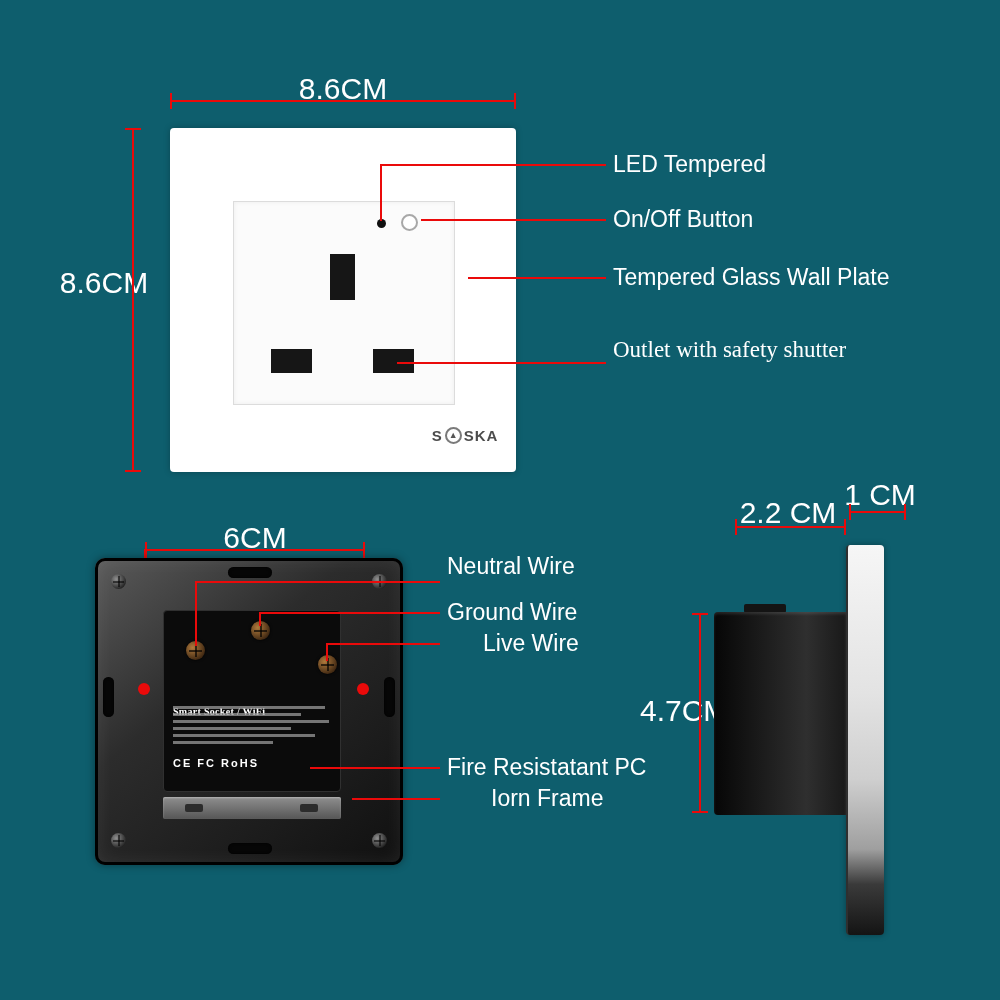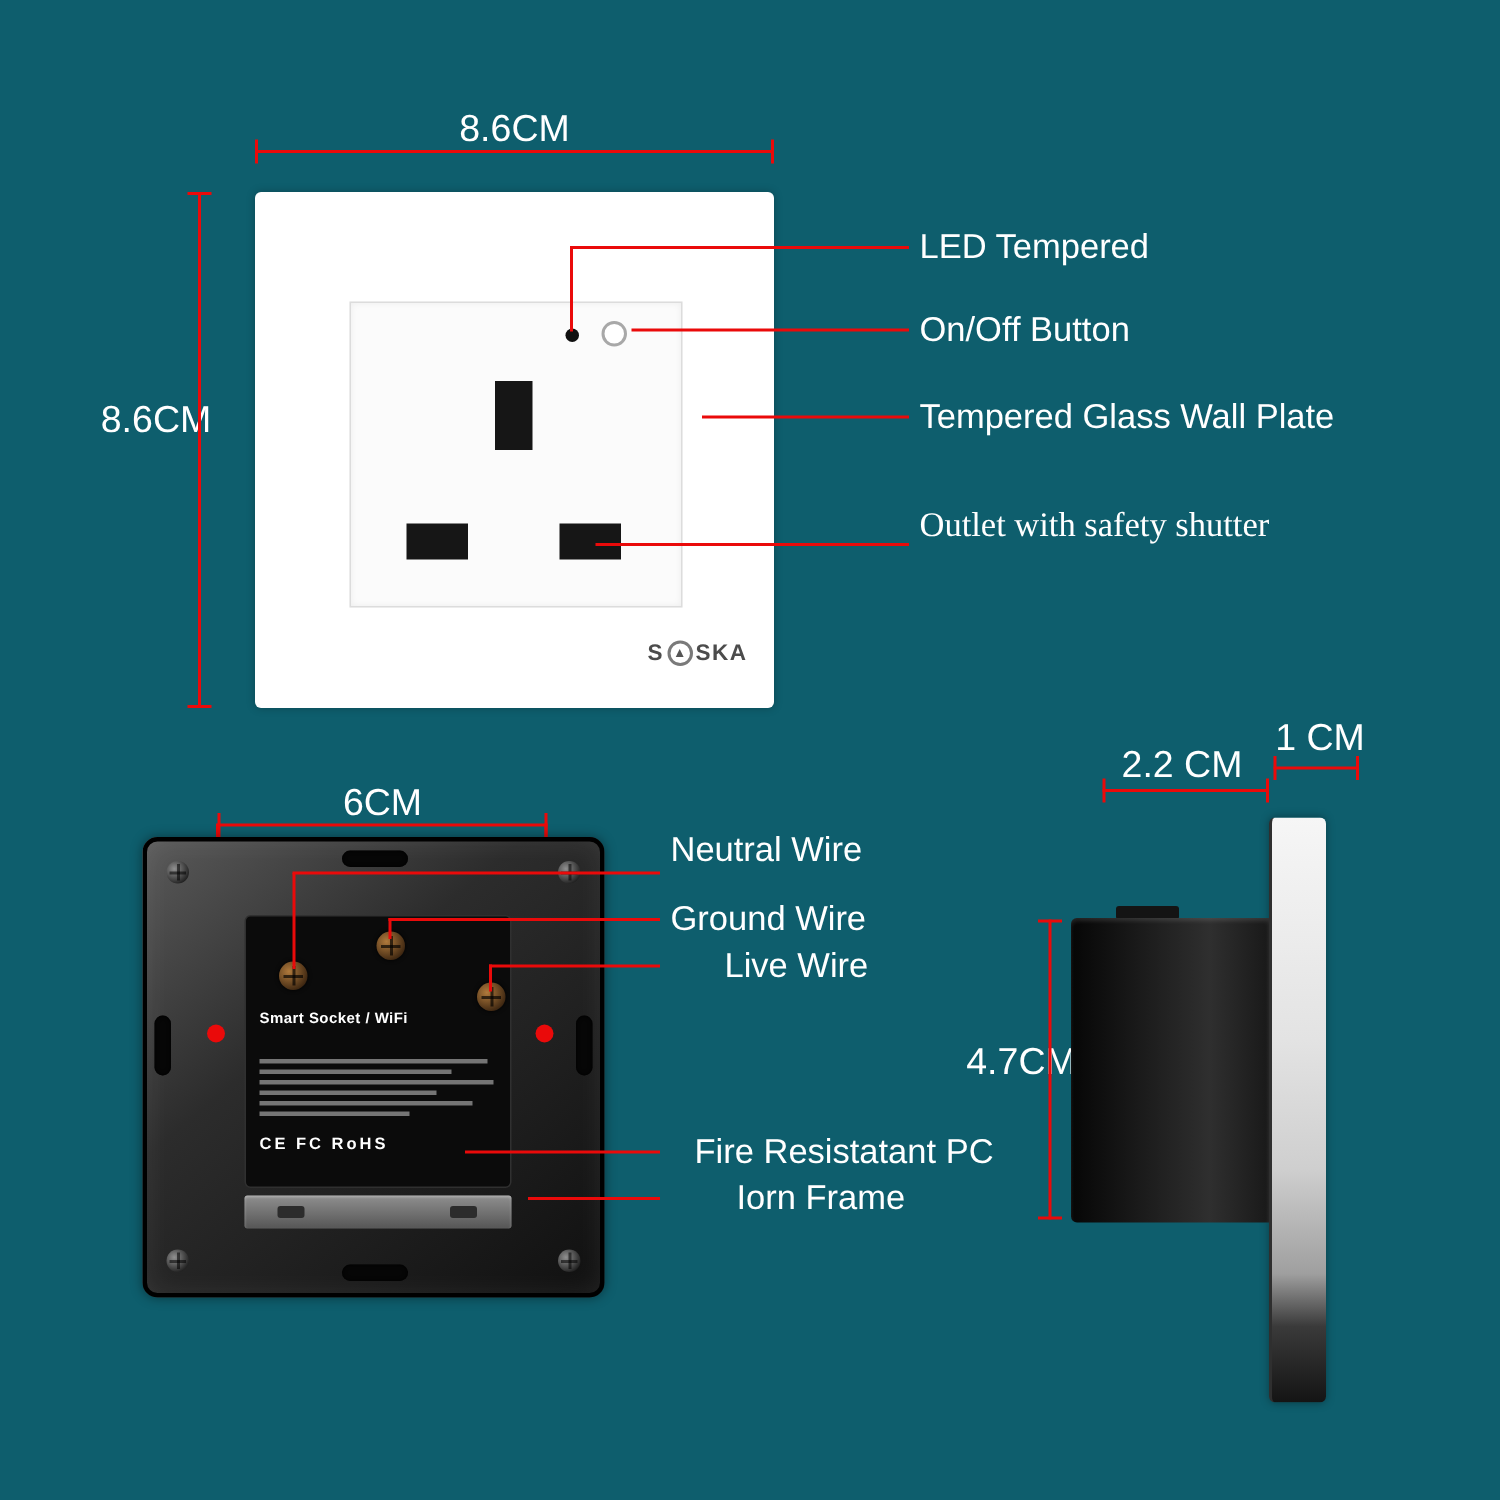"8.6CM" .dim-lbl { font-size: 25px -> 30px }
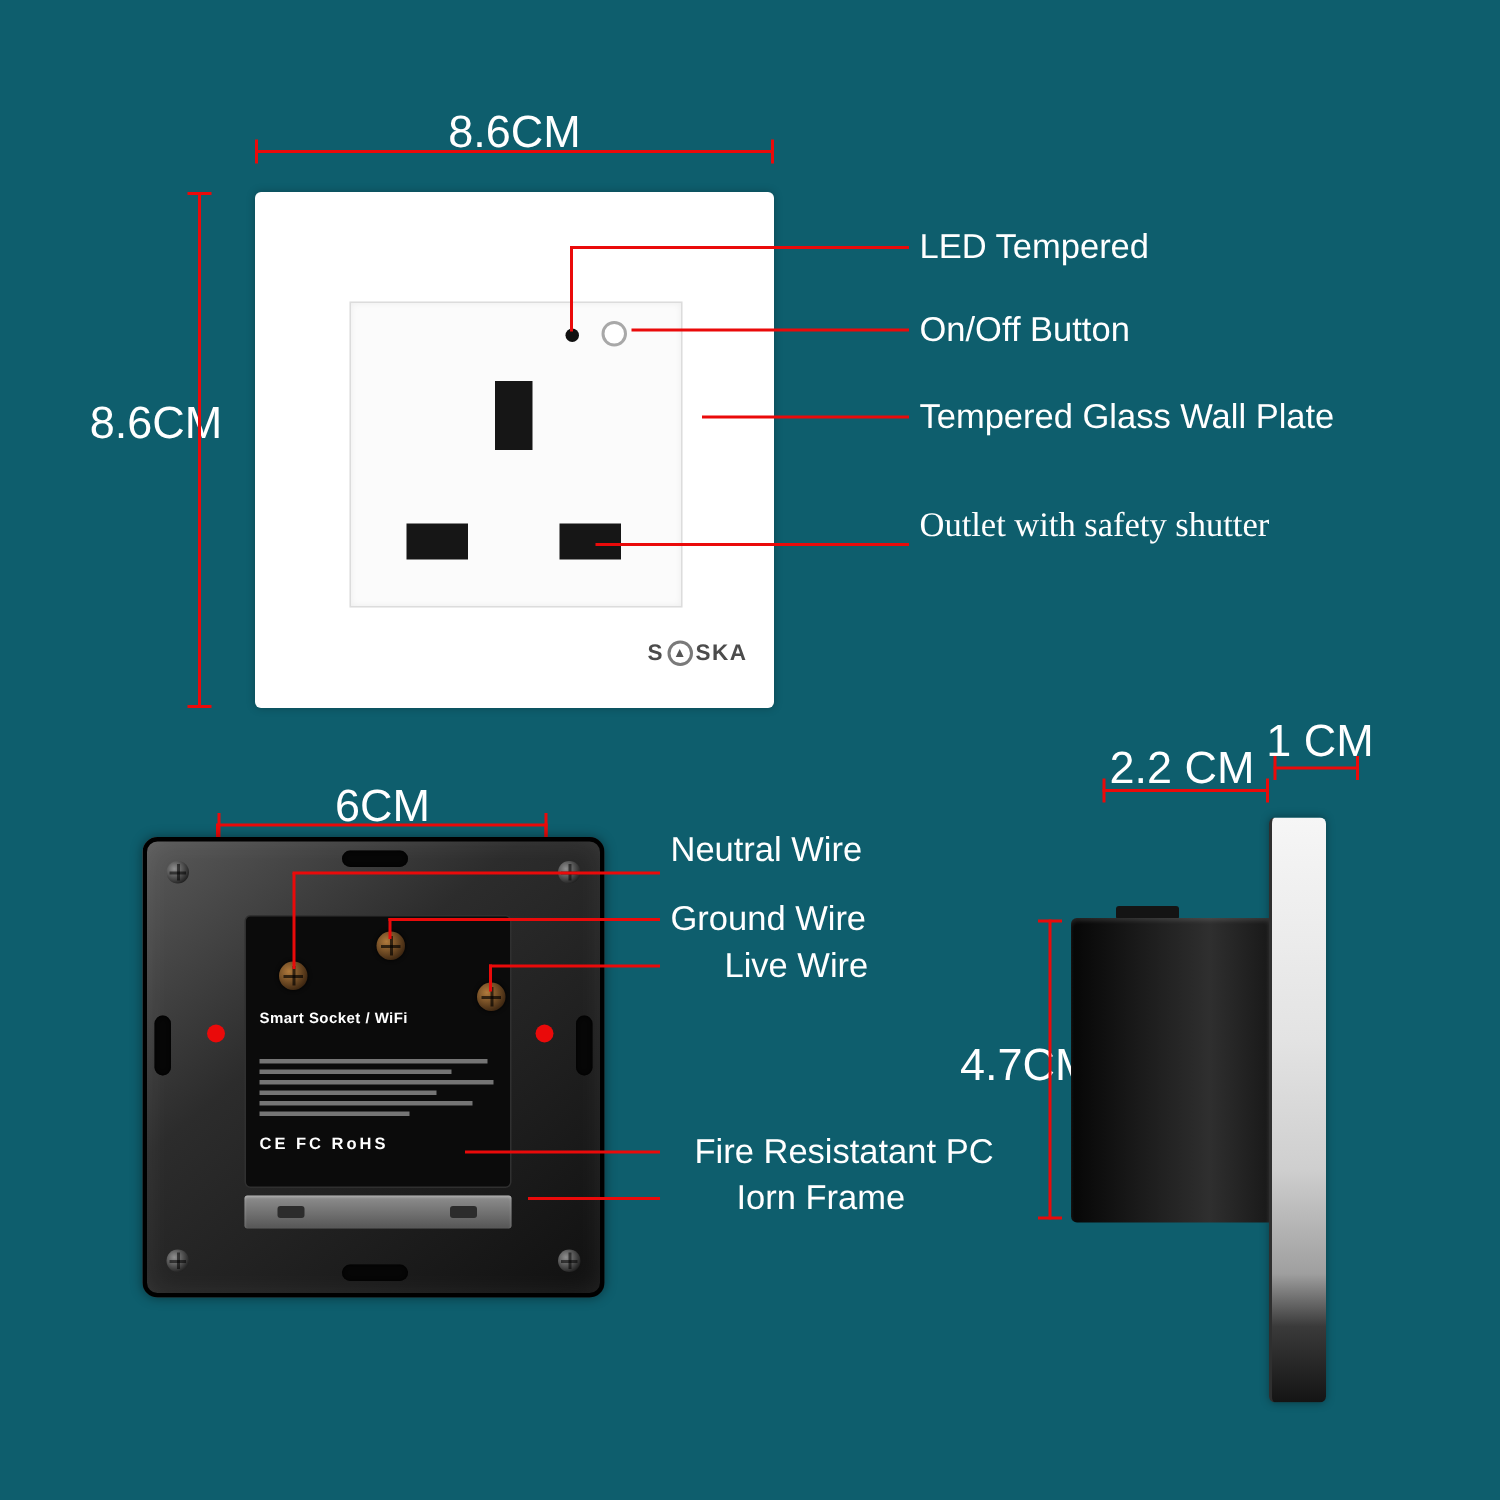"Smart Socket / WiFi" .module-title { font-family: none -> Liberation Serif, serif; top: 674px -> 706px }
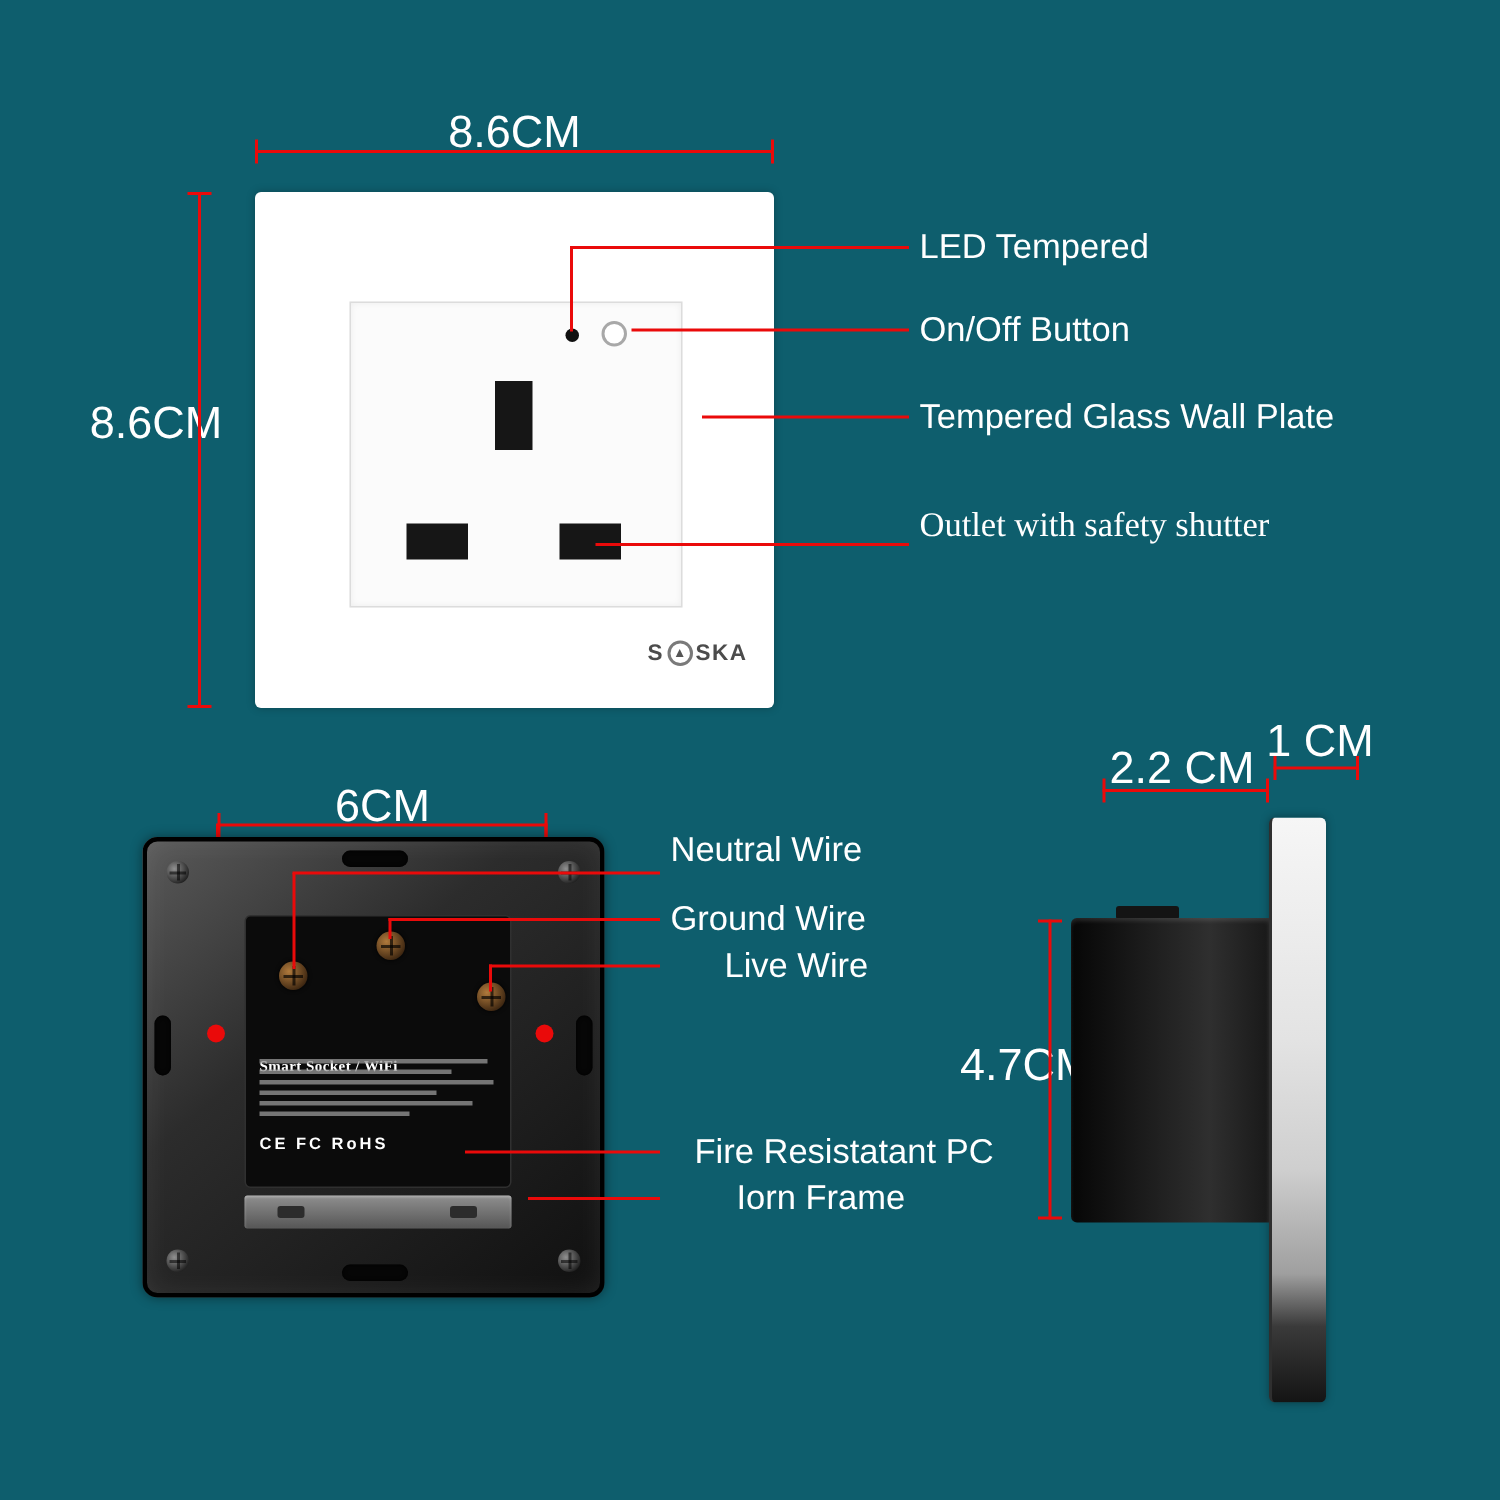"Fire Resistatant PC" div.lbl { margin-left: 16px -> none }
